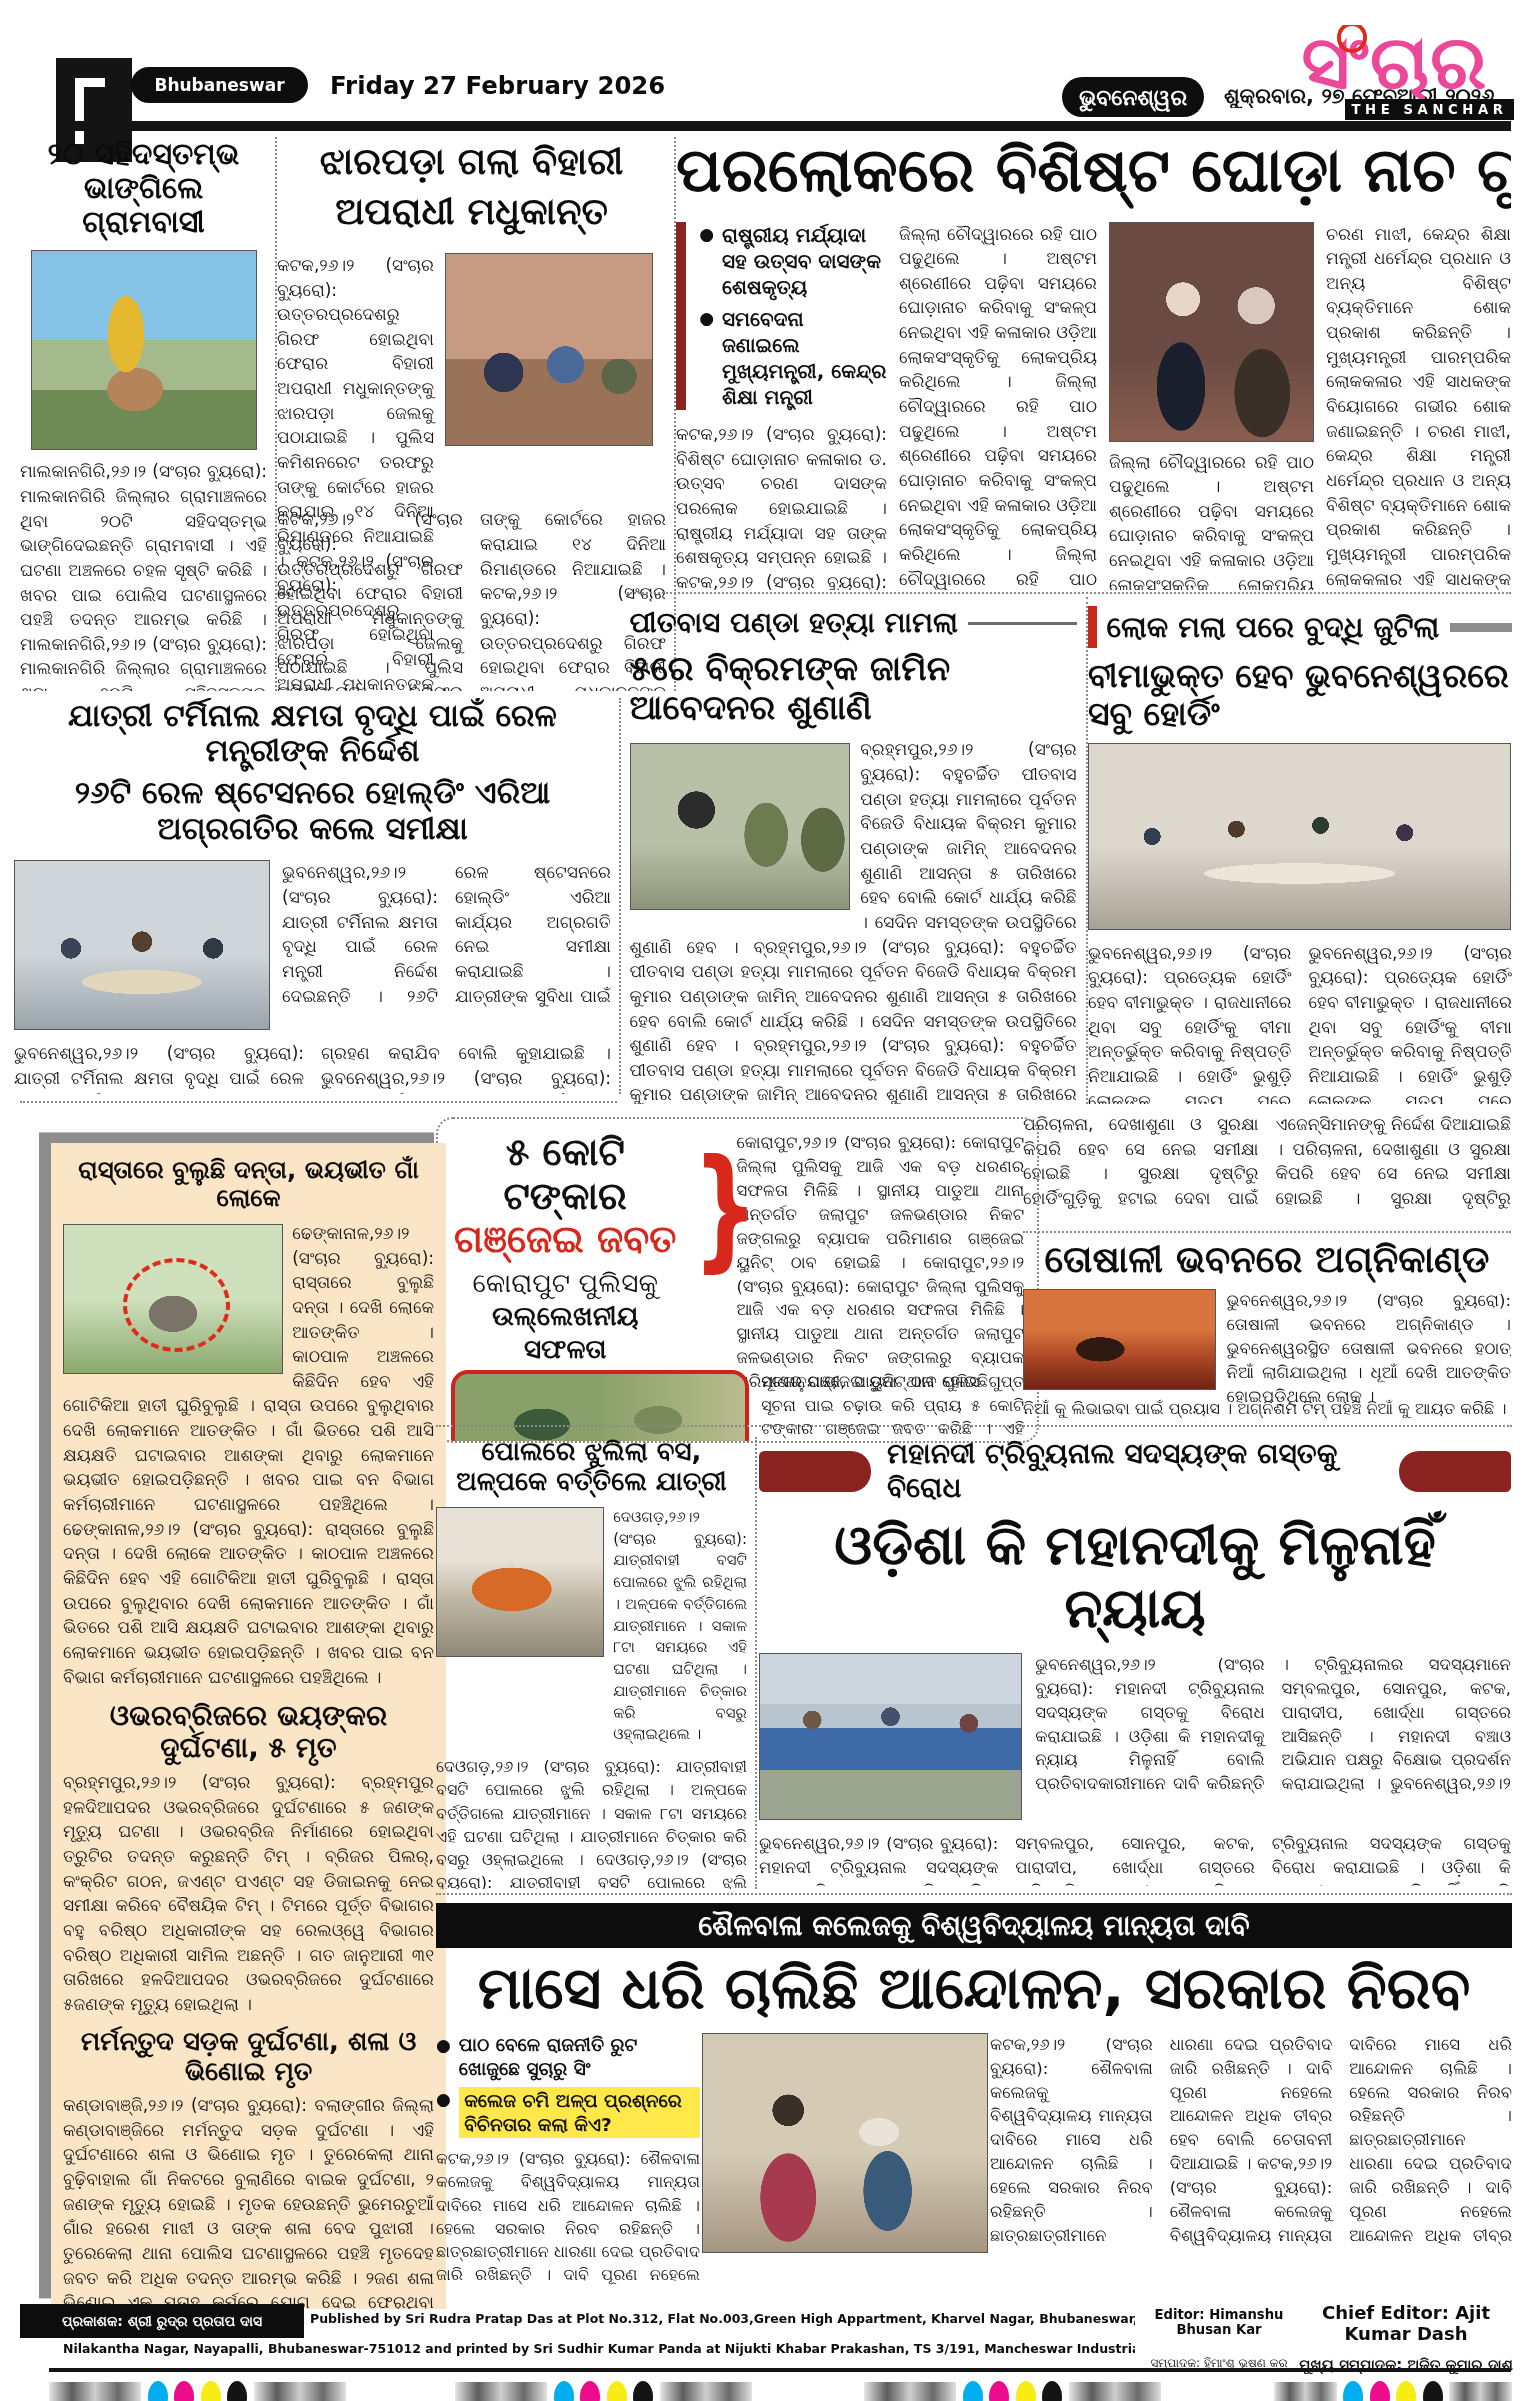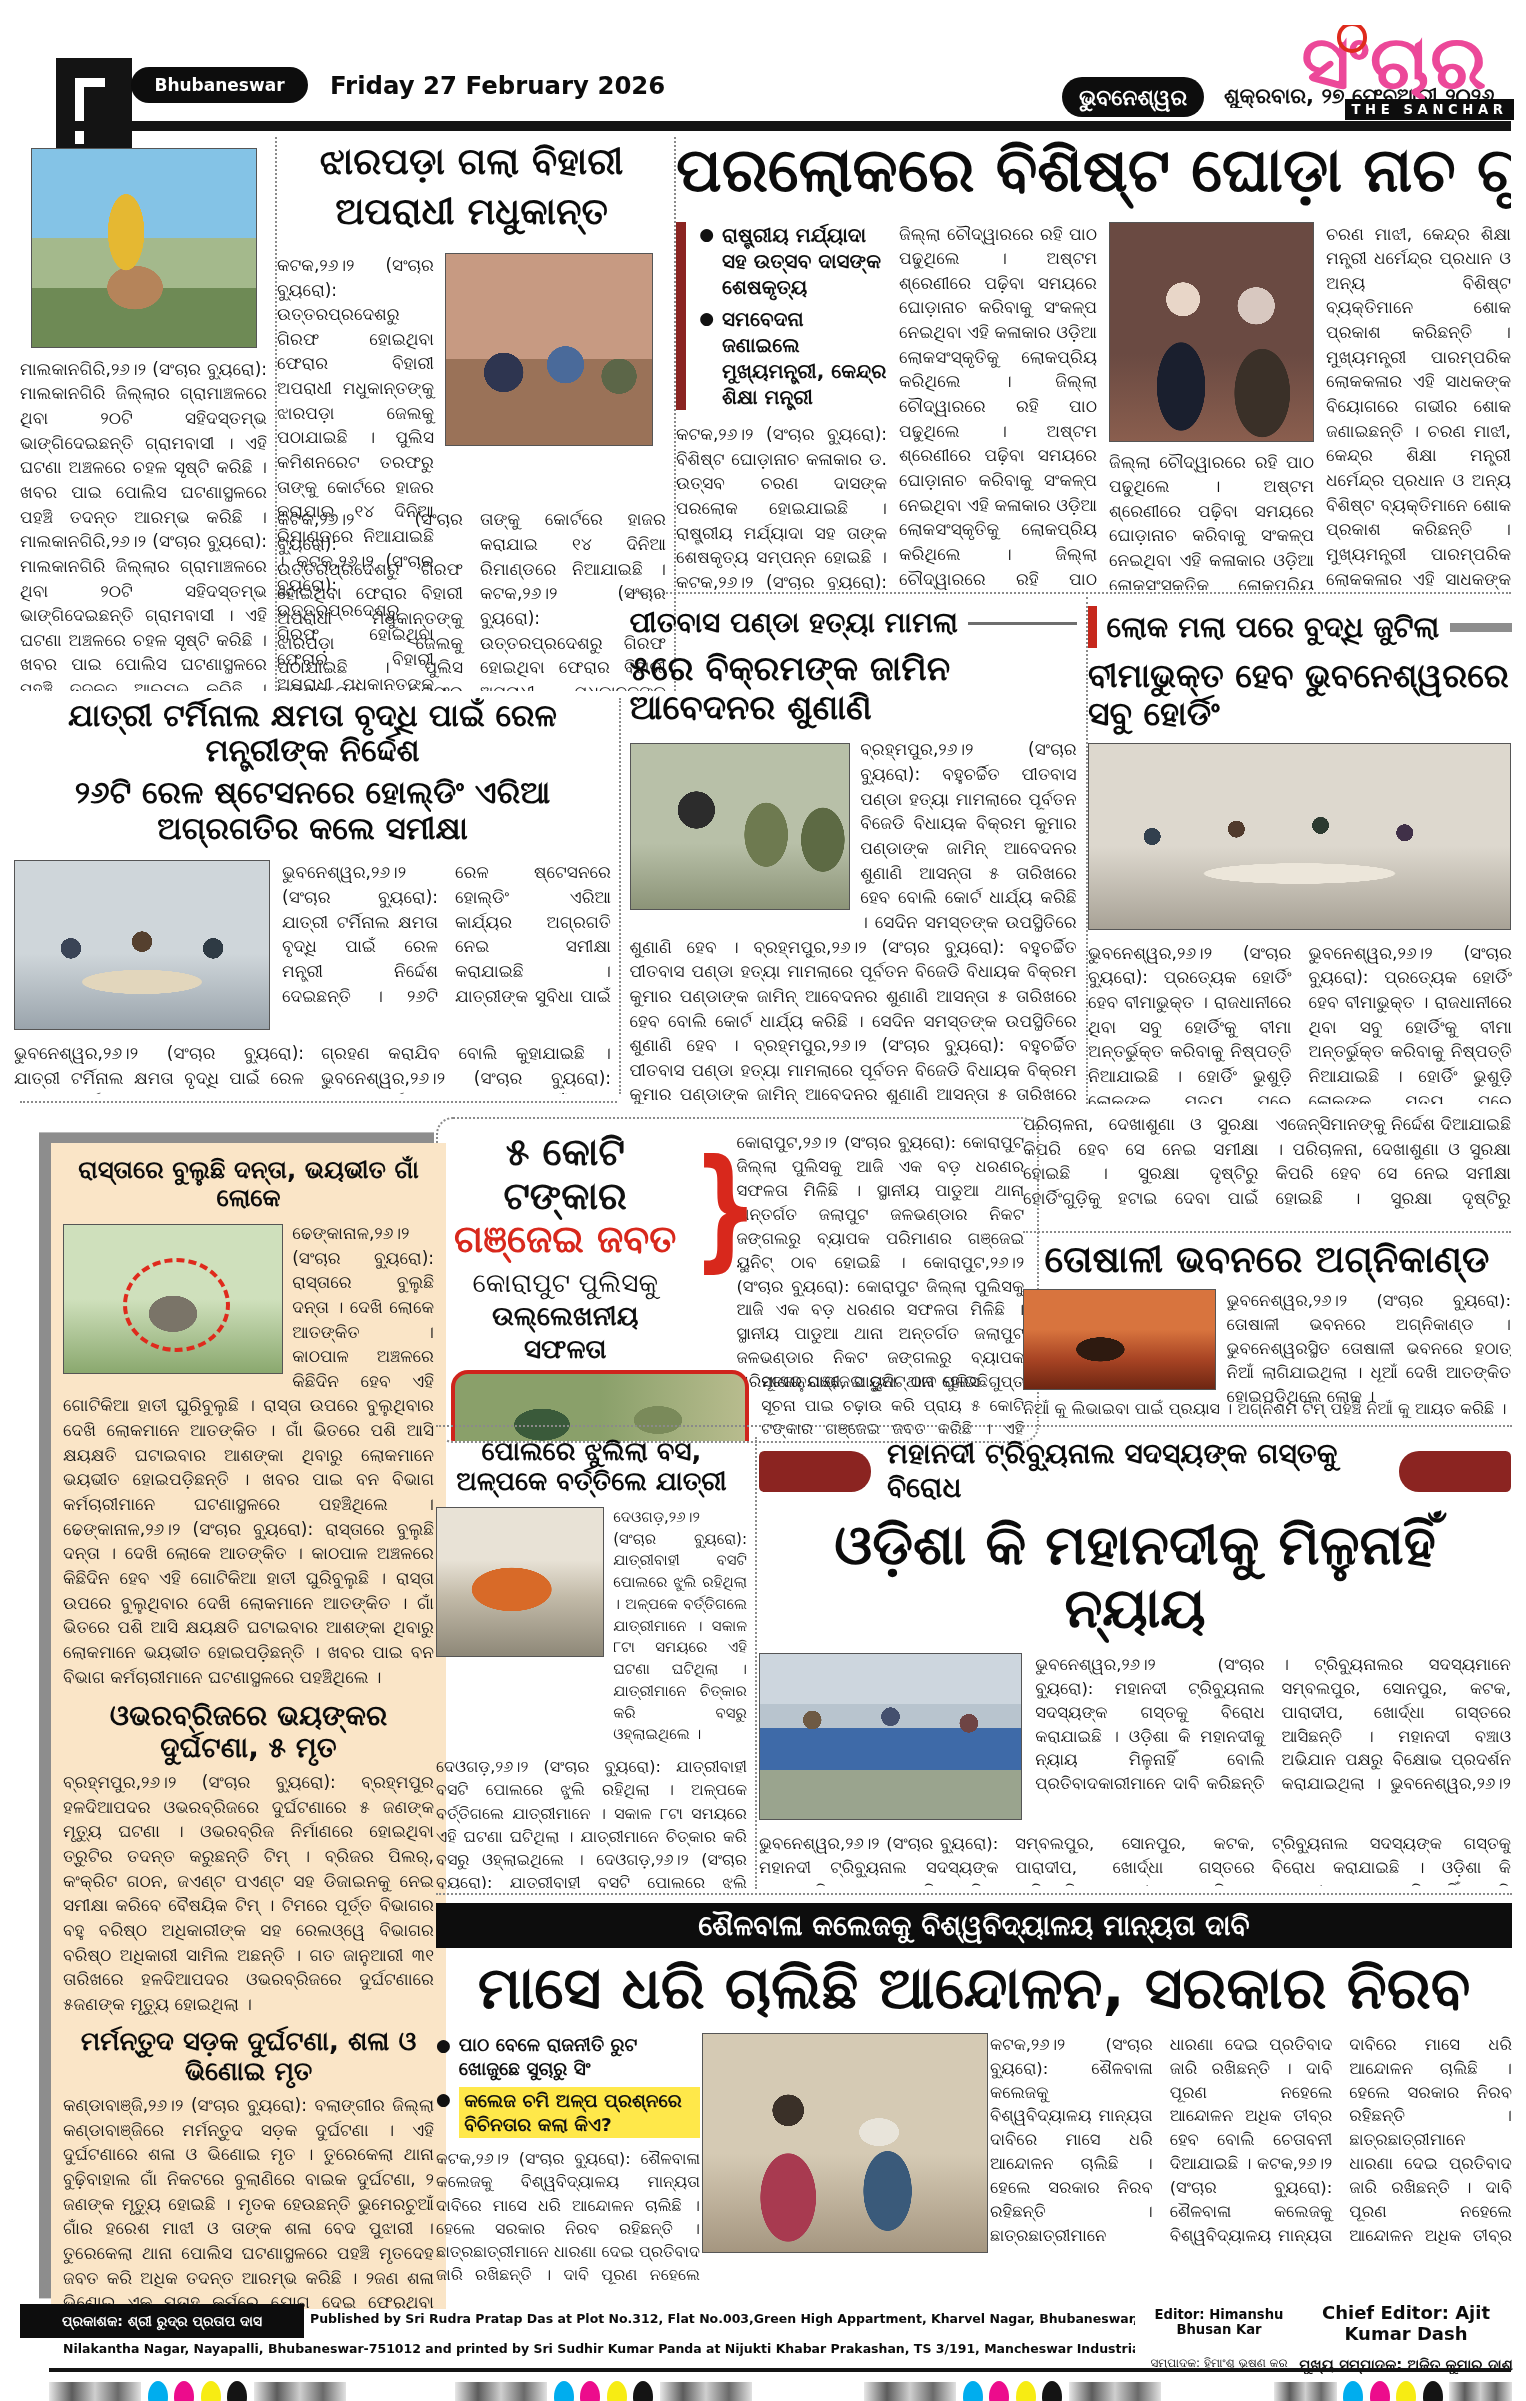"୨୦ ସହିଦସ୍ତମ୍ଭ ଭାଙ୍ଗିଲେ ଗ୍ରାମବାସୀ" div.hl { html: none -> <div>୨୦ ସହିଦସ୍ତମ୍ଭ ଭାଙ୍ଗିଲେ ଗ୍ରାମବାସୀ</div> }
